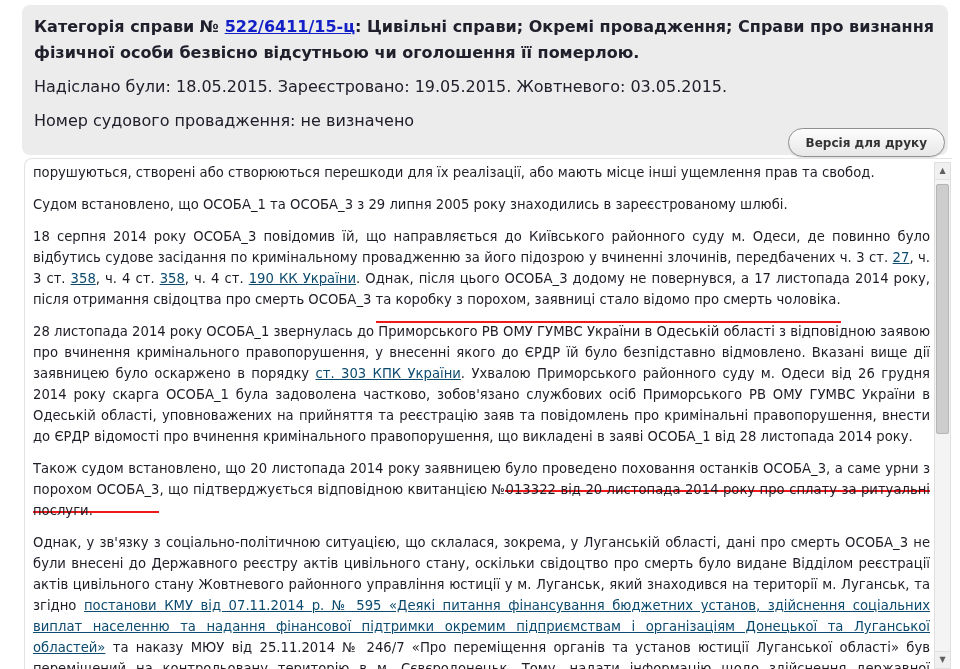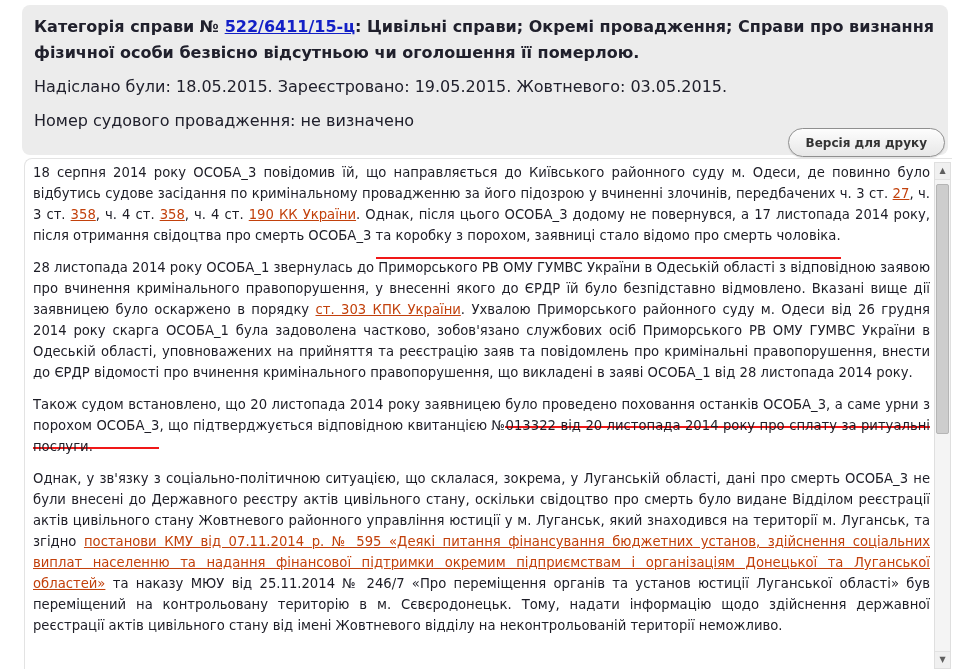"порушуються, створені або створюються" p.doc-para { html: none -> <p><span>порушуються, створені або створюються перешкоди для їх реалізації, або мають місце інші ущемлення прав та свобод.</span></p> }
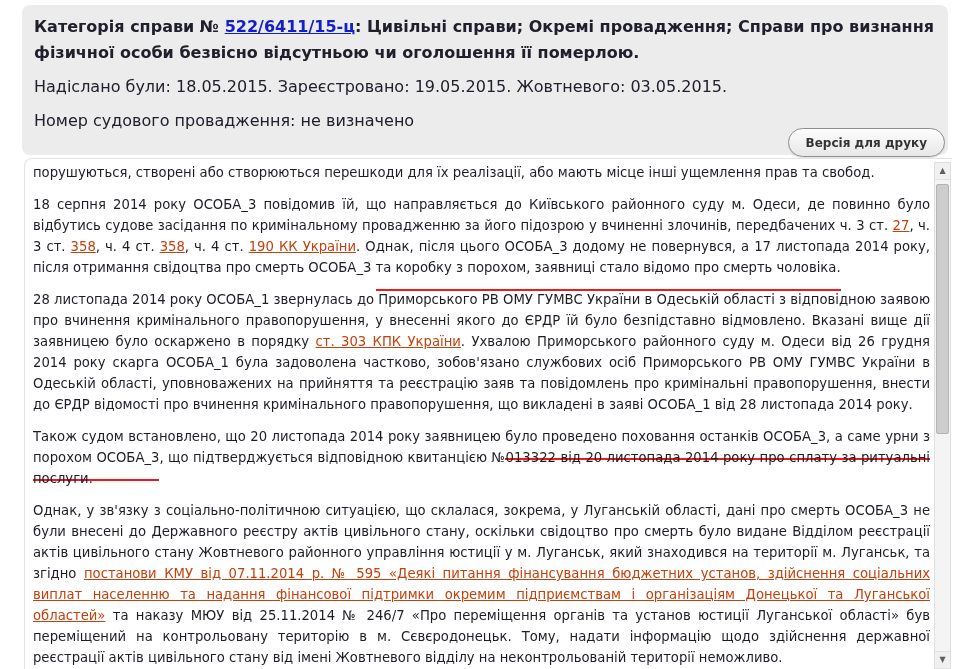"Судом встановлено, що ОСОБА_1 та" p.doc-para { html: none -> <p><span>Судом встановлено, що ОСОБА_1 та ОСОБА_3 з 29 липня 2005 року знаходились в зареєстрованому шлюбі.</span></p> }
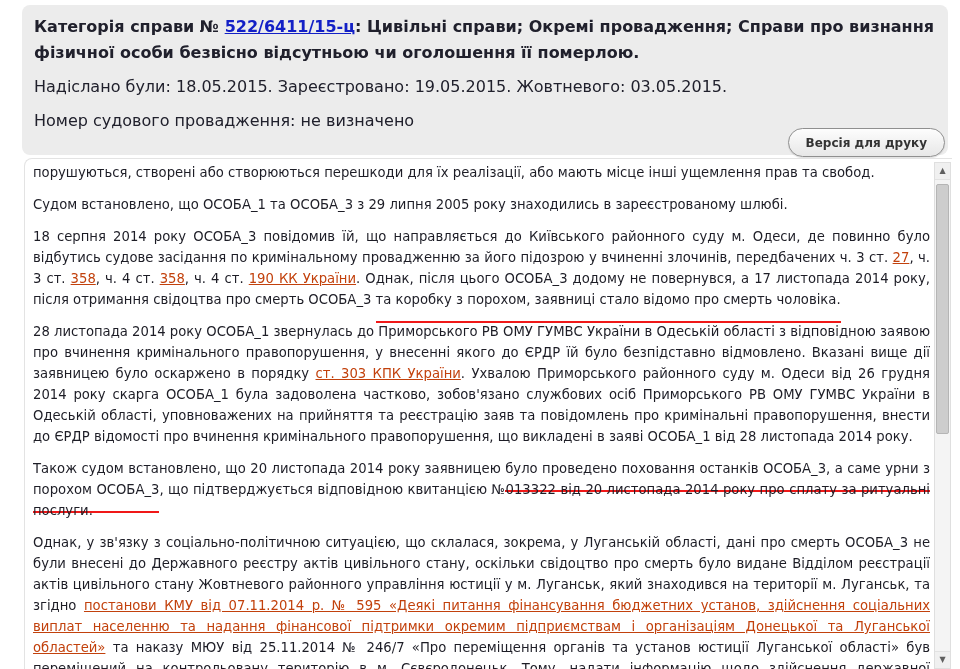"27" .doc-link { color: #c2410c -> #0c4a6e }
